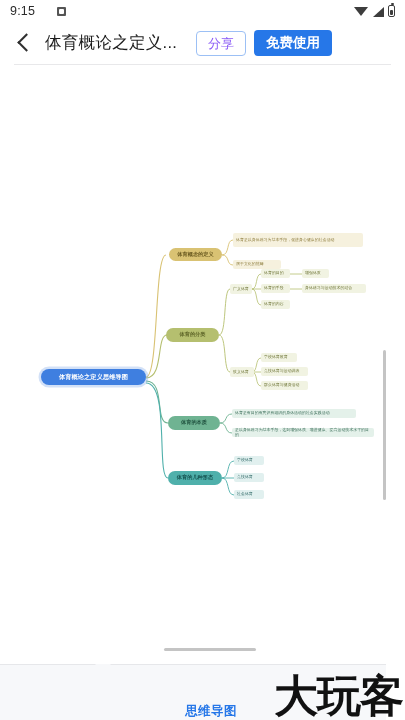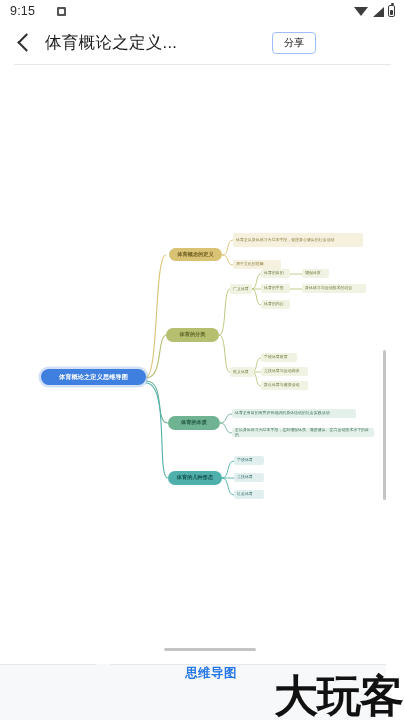"分享" .btn-share { color: #000000 -> #8b5cf6; font-size: 10px -> 13px; margin-right: 16px -> 8px }
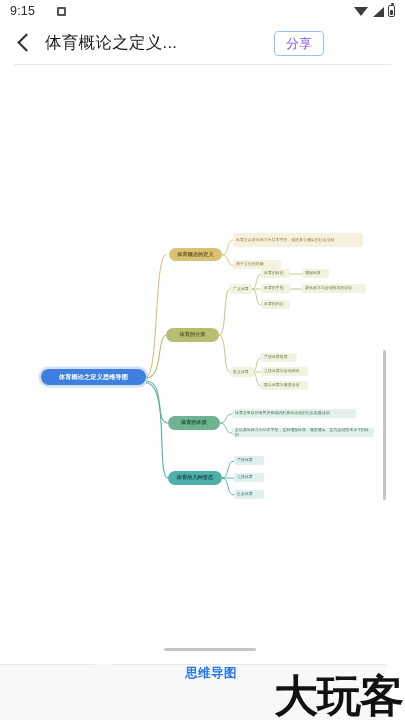"免费使用" button.btn-free { html: none -> <button>免费使用</button> }
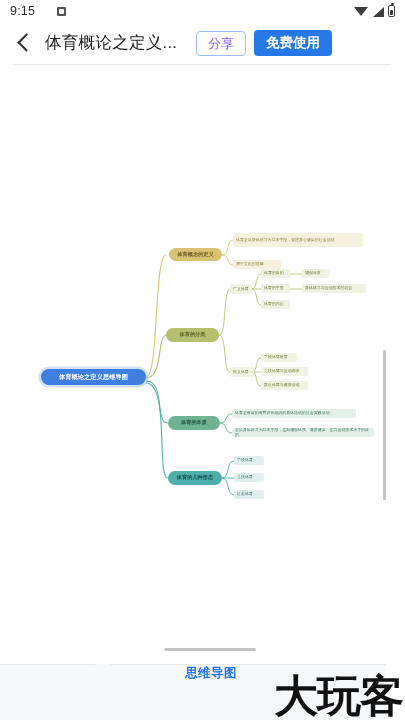"思维导图" .tabbar { align-items: flex-start -> flex-end }
